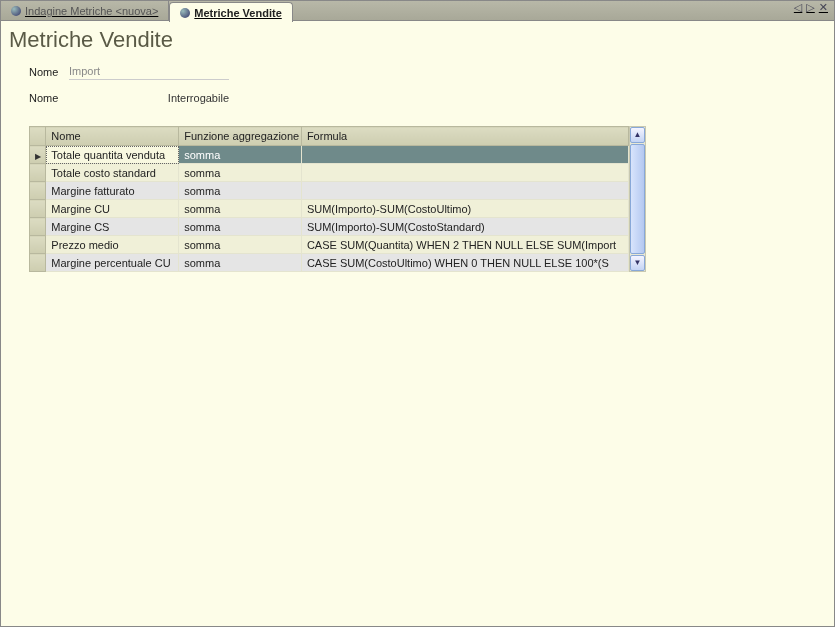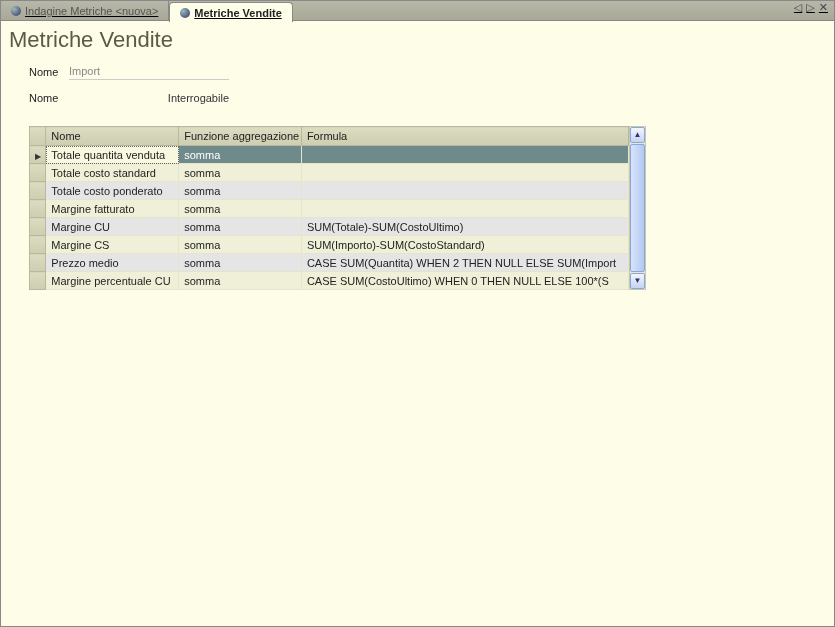"Totale costo ponderato" tr { html: <tr> <td></td> <td>Totale costo ponderato</td> <td>somma</td> <td></td> </tr> -> none }
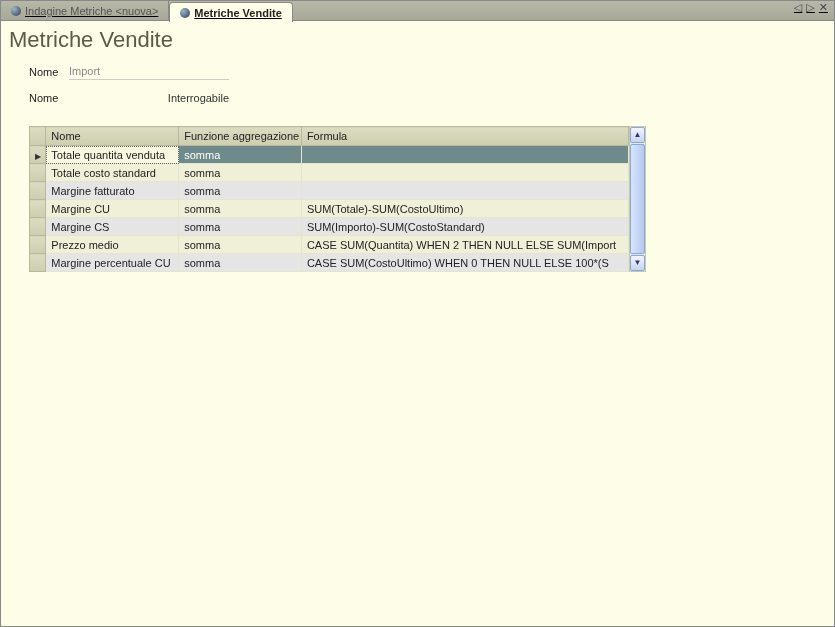"SUM(Totale)-SUM(CostoUltimo)" td.col-formula { text: Totale -> Importo }
